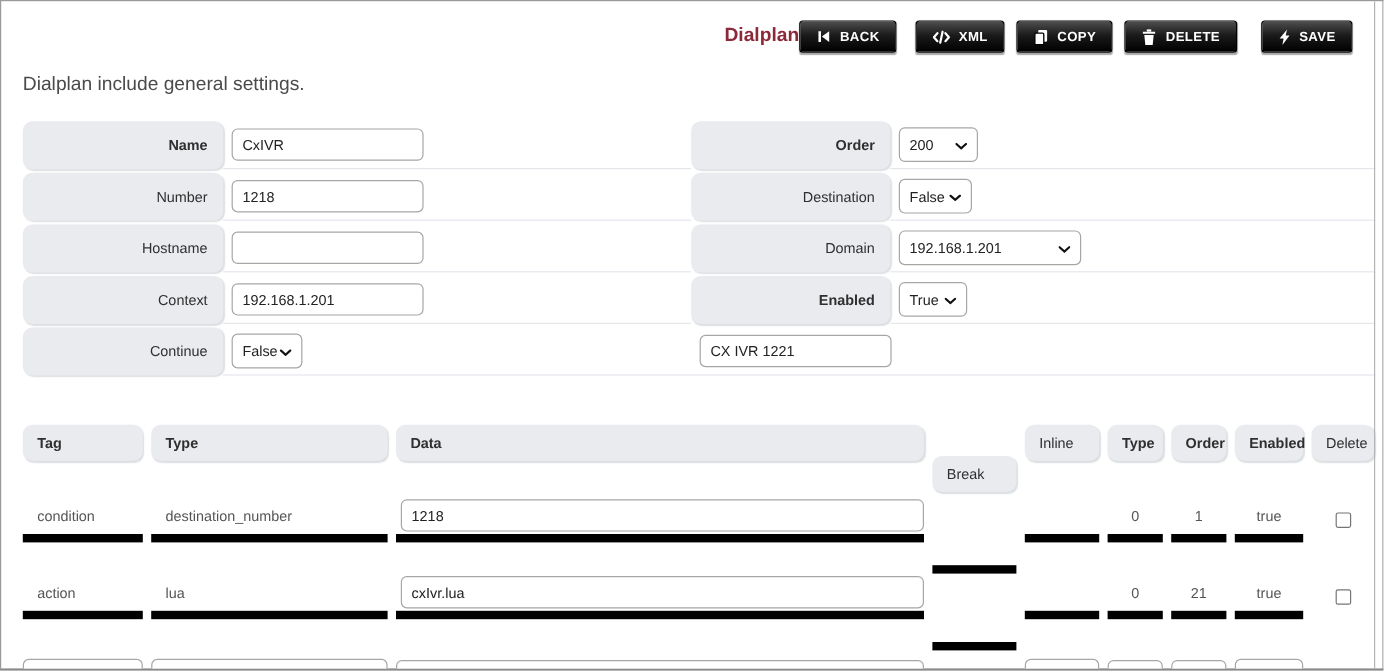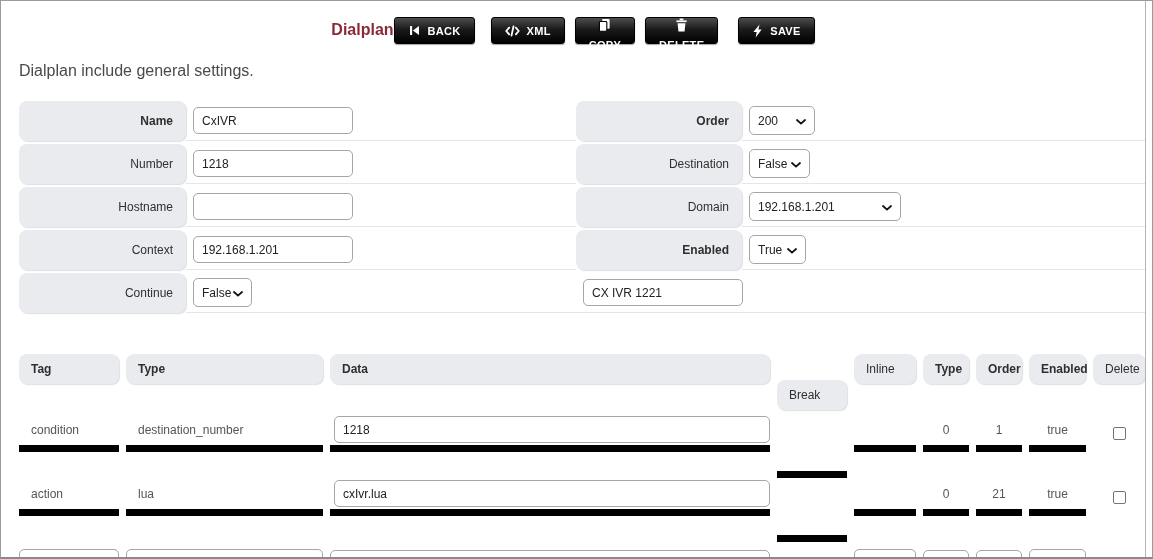"Dialplan" .header { justify-content: center -> flex-end }
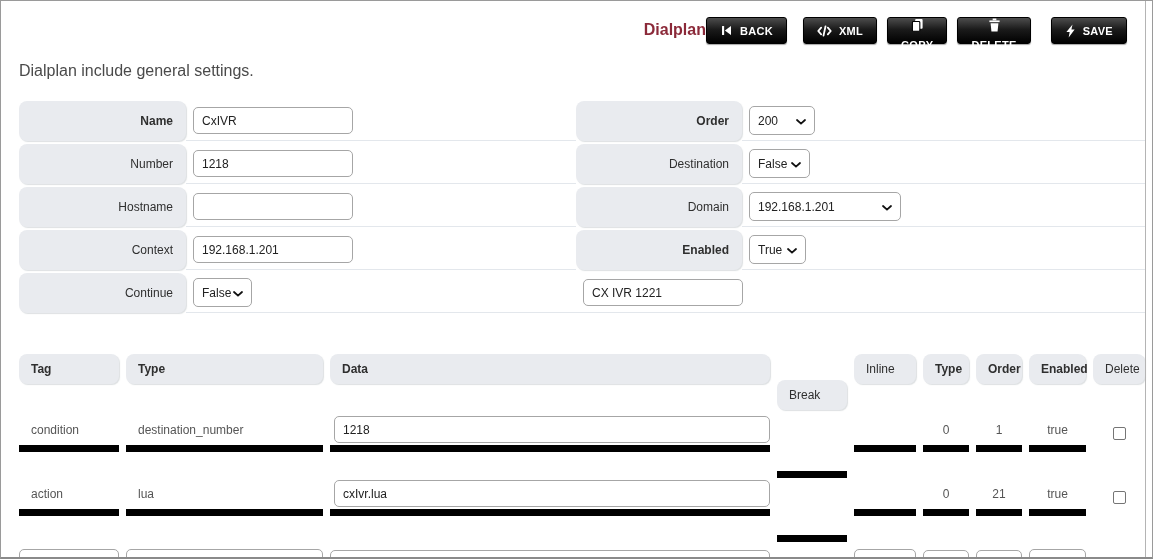"COPY" .btn.tight { flex-direction: column -> none }
